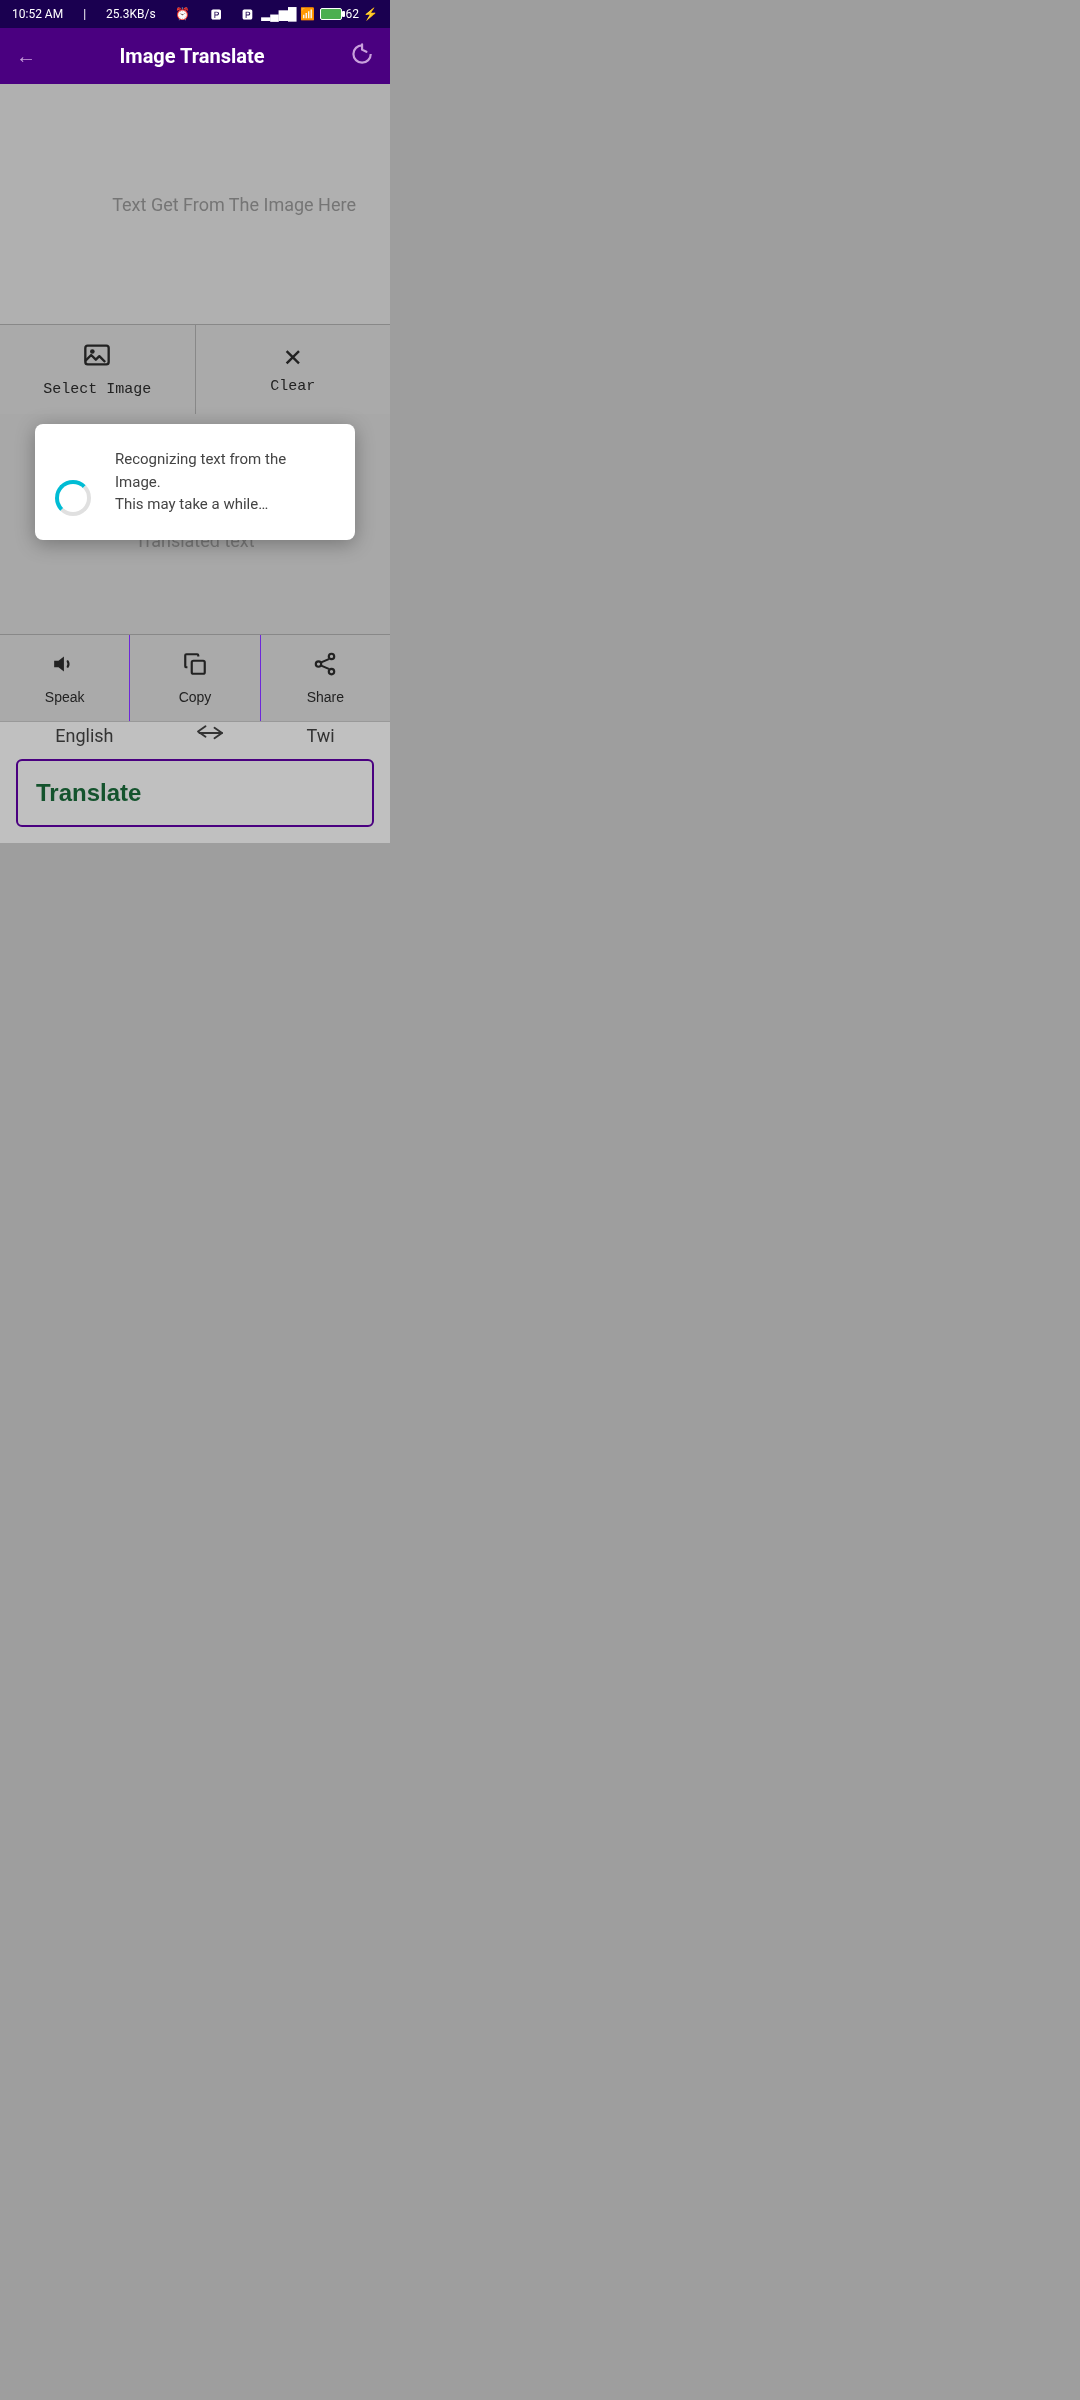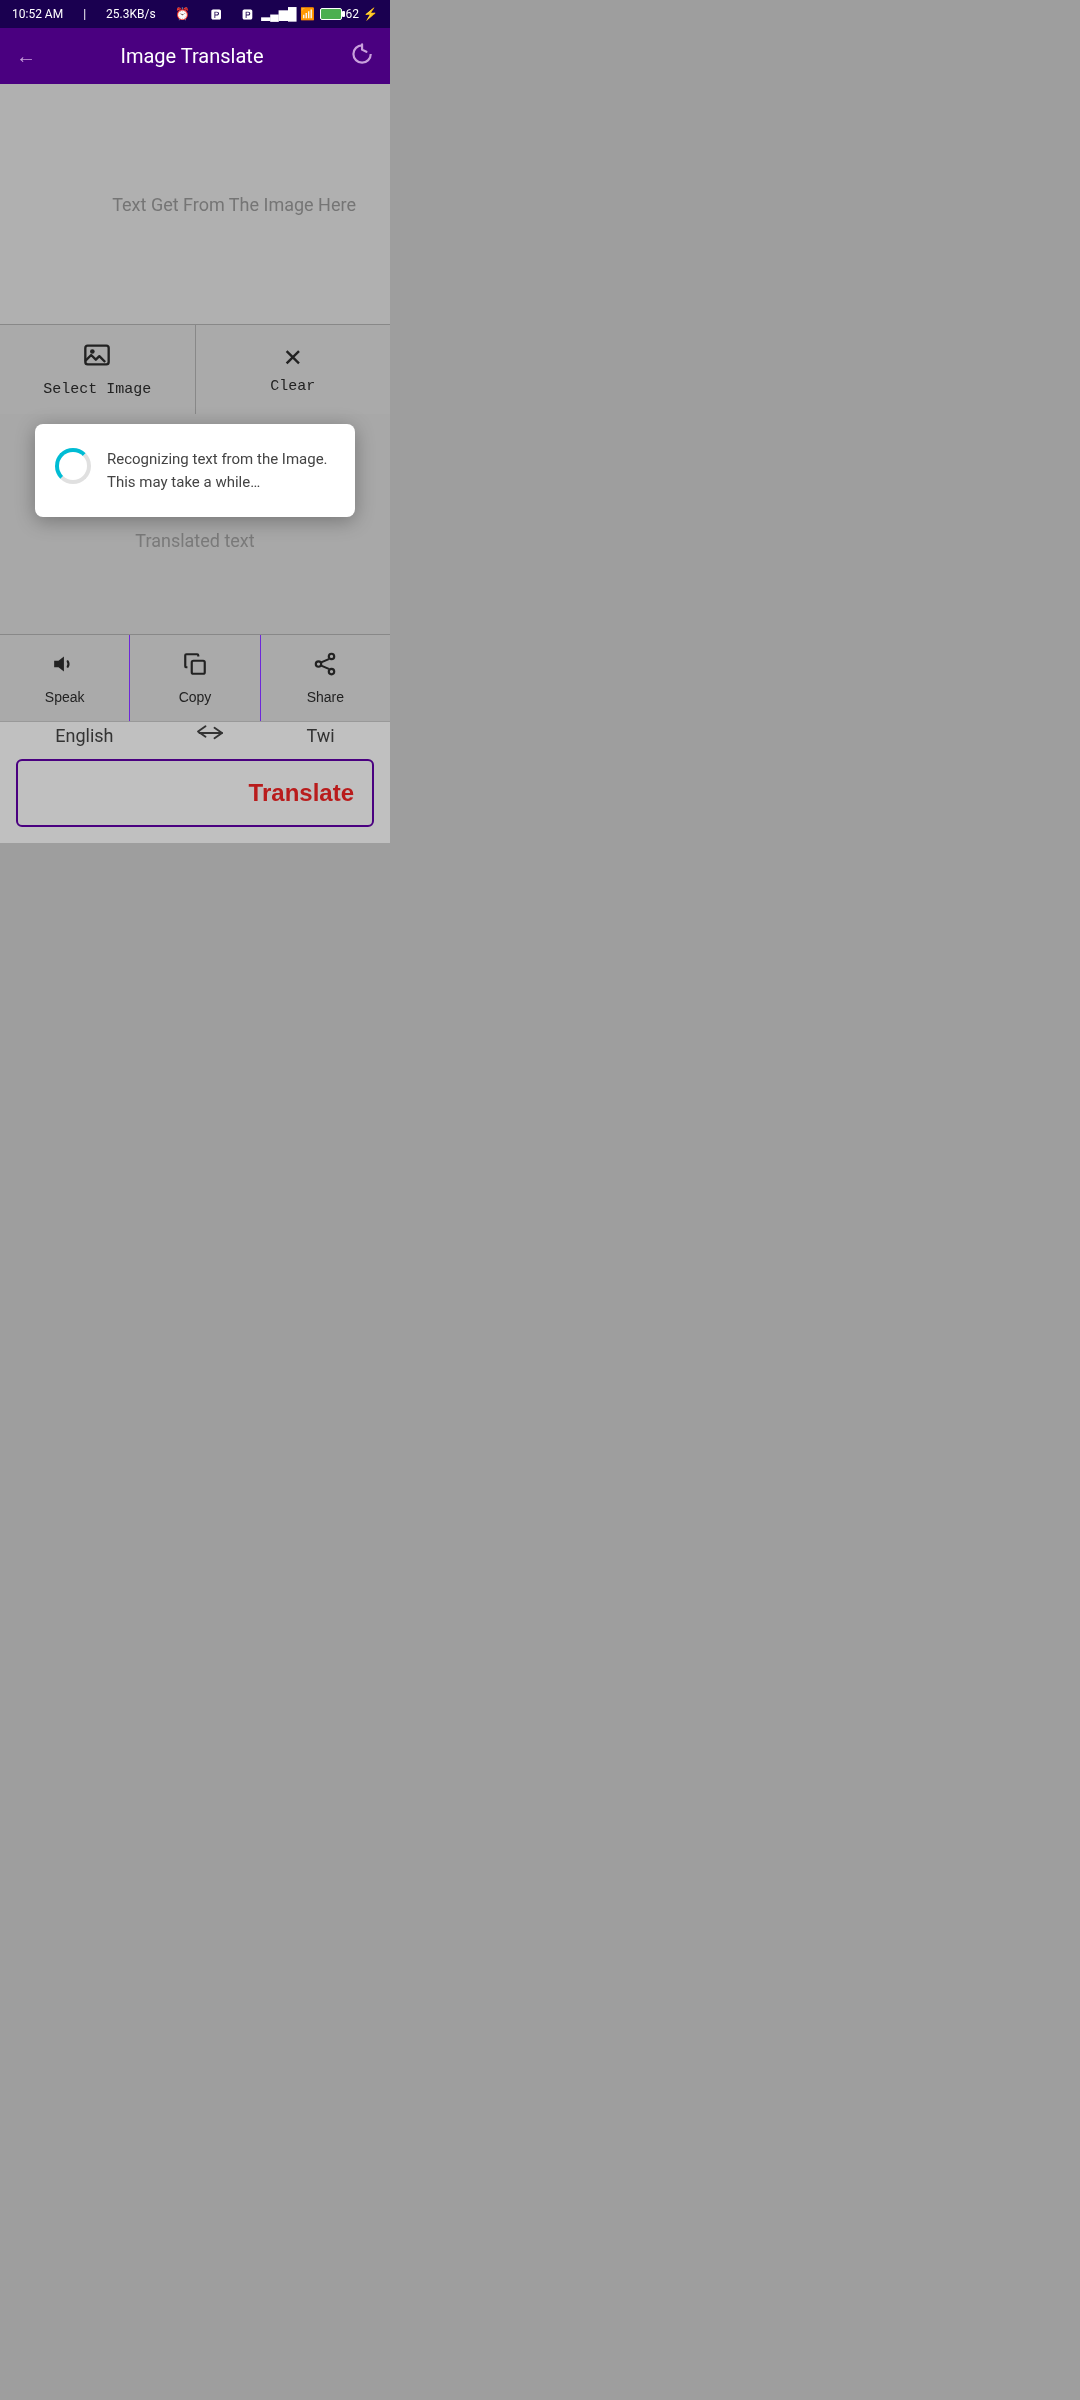"Image Translate" .app-bar-title { font-weight: normal -> bold }
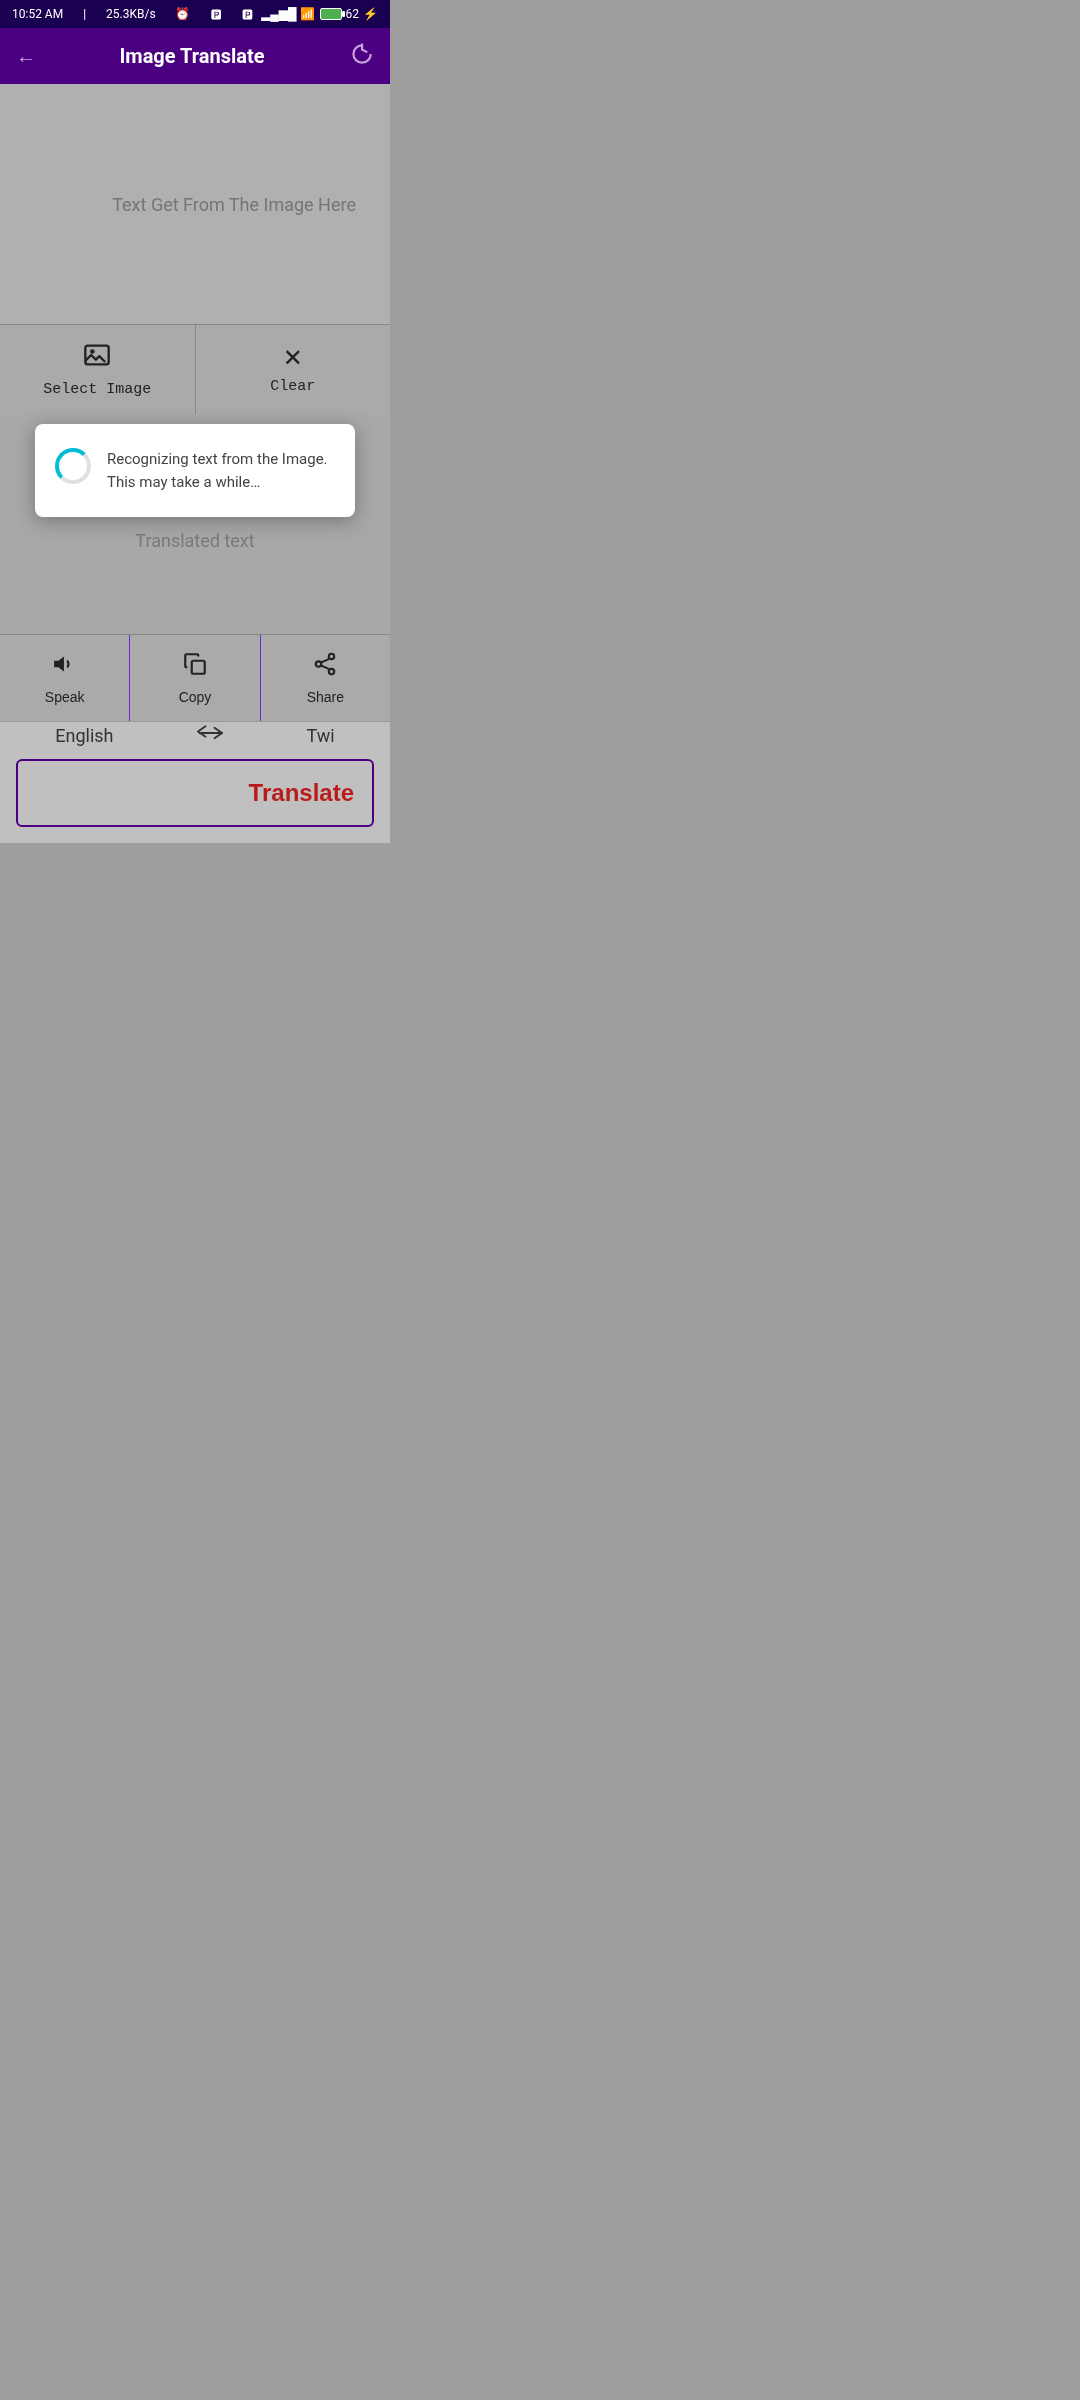"Recognizing text from the Image." .loading-dialog { align-items: flex-start -> flex-end; gap: 16px -> 24px }
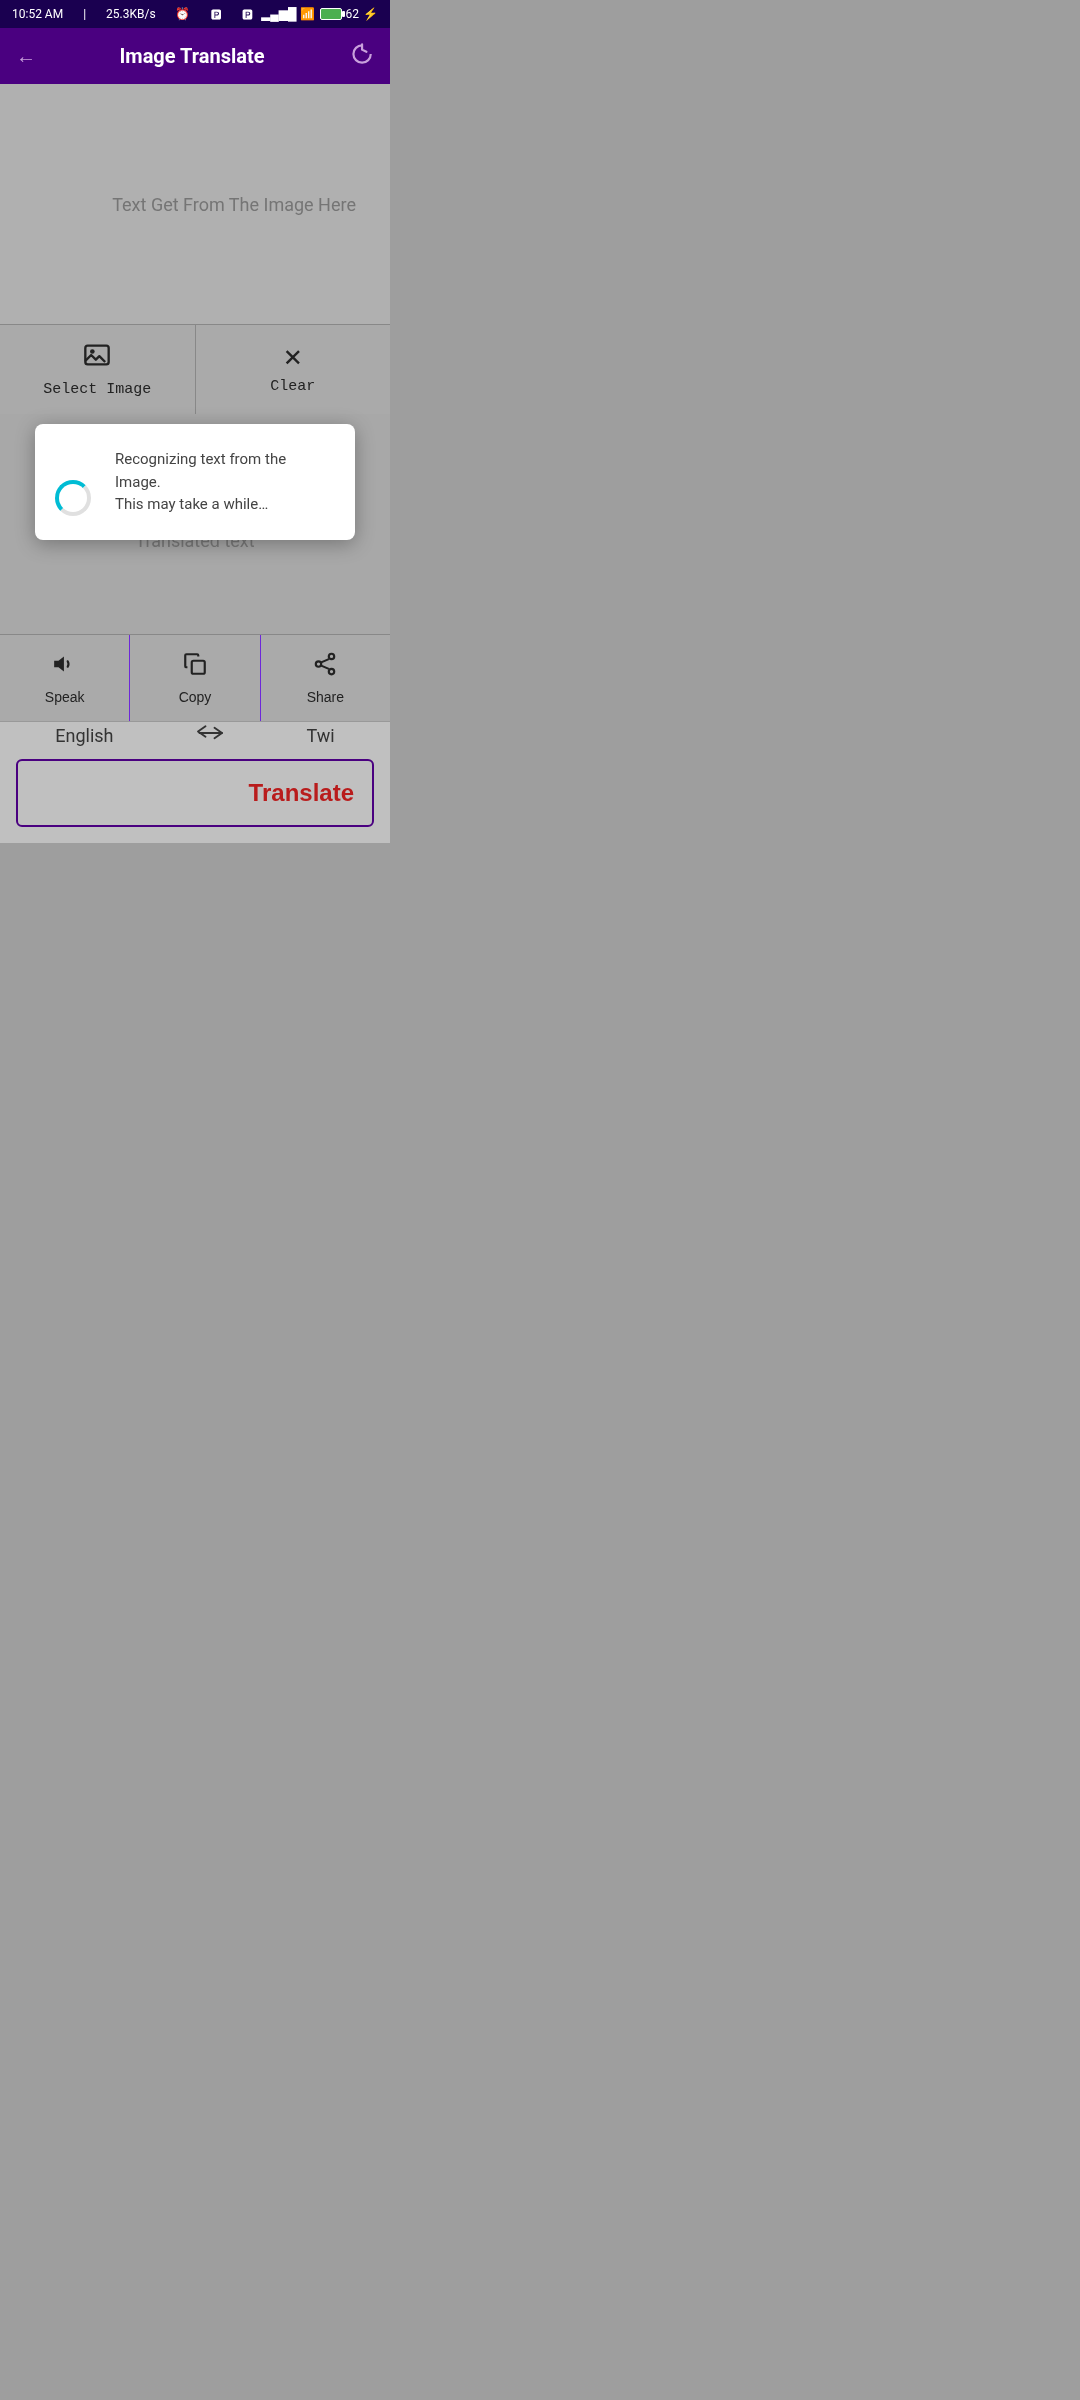"Translate" .translate-button { color: #b91c1c -> #14532d; text-align: right -> left }
